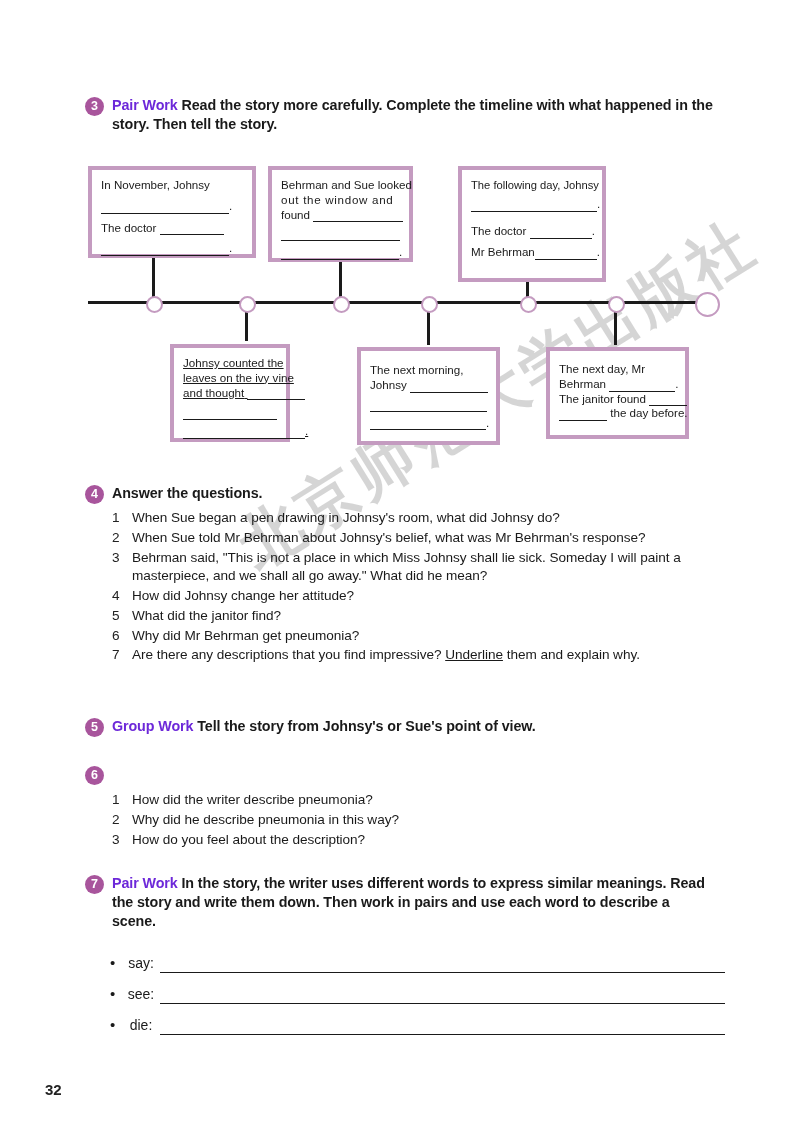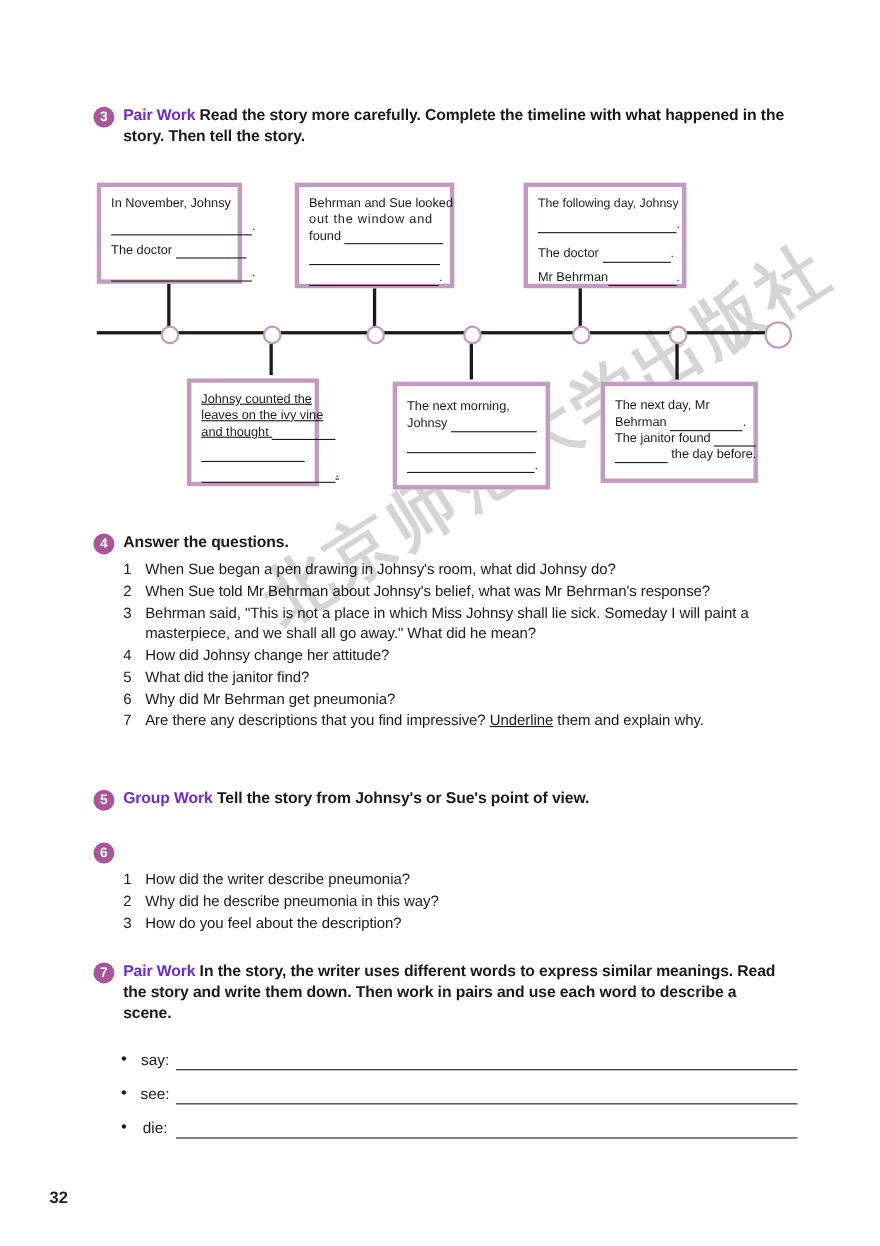"In November, Johnsy" div.tl-box { width: 132px -> 168px }
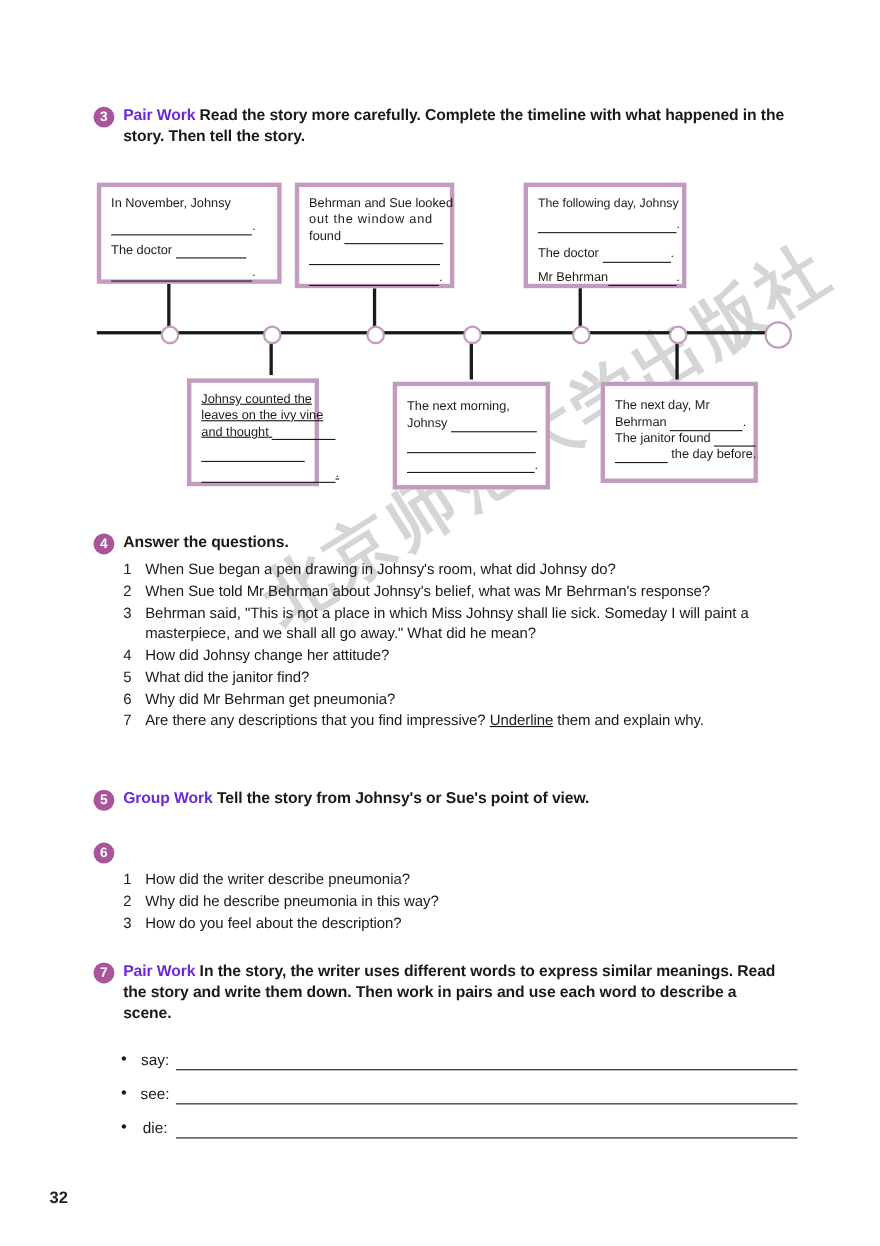"The following day, Johnsy" div.tl-box { height: 96px -> 116px; left: 476px -> 458px }
